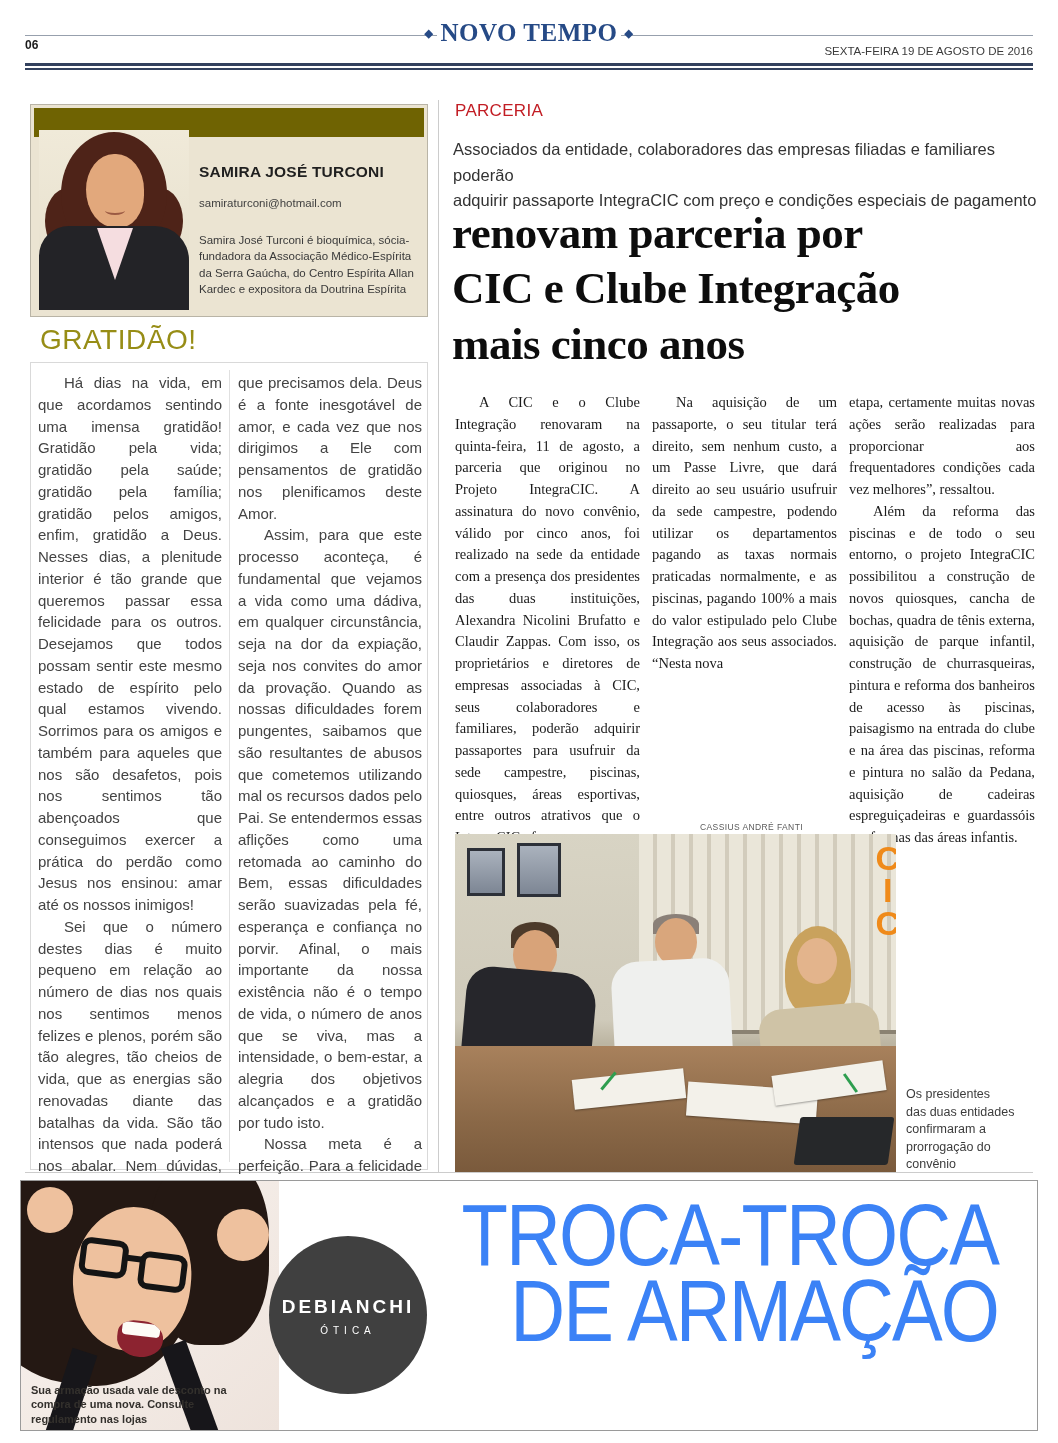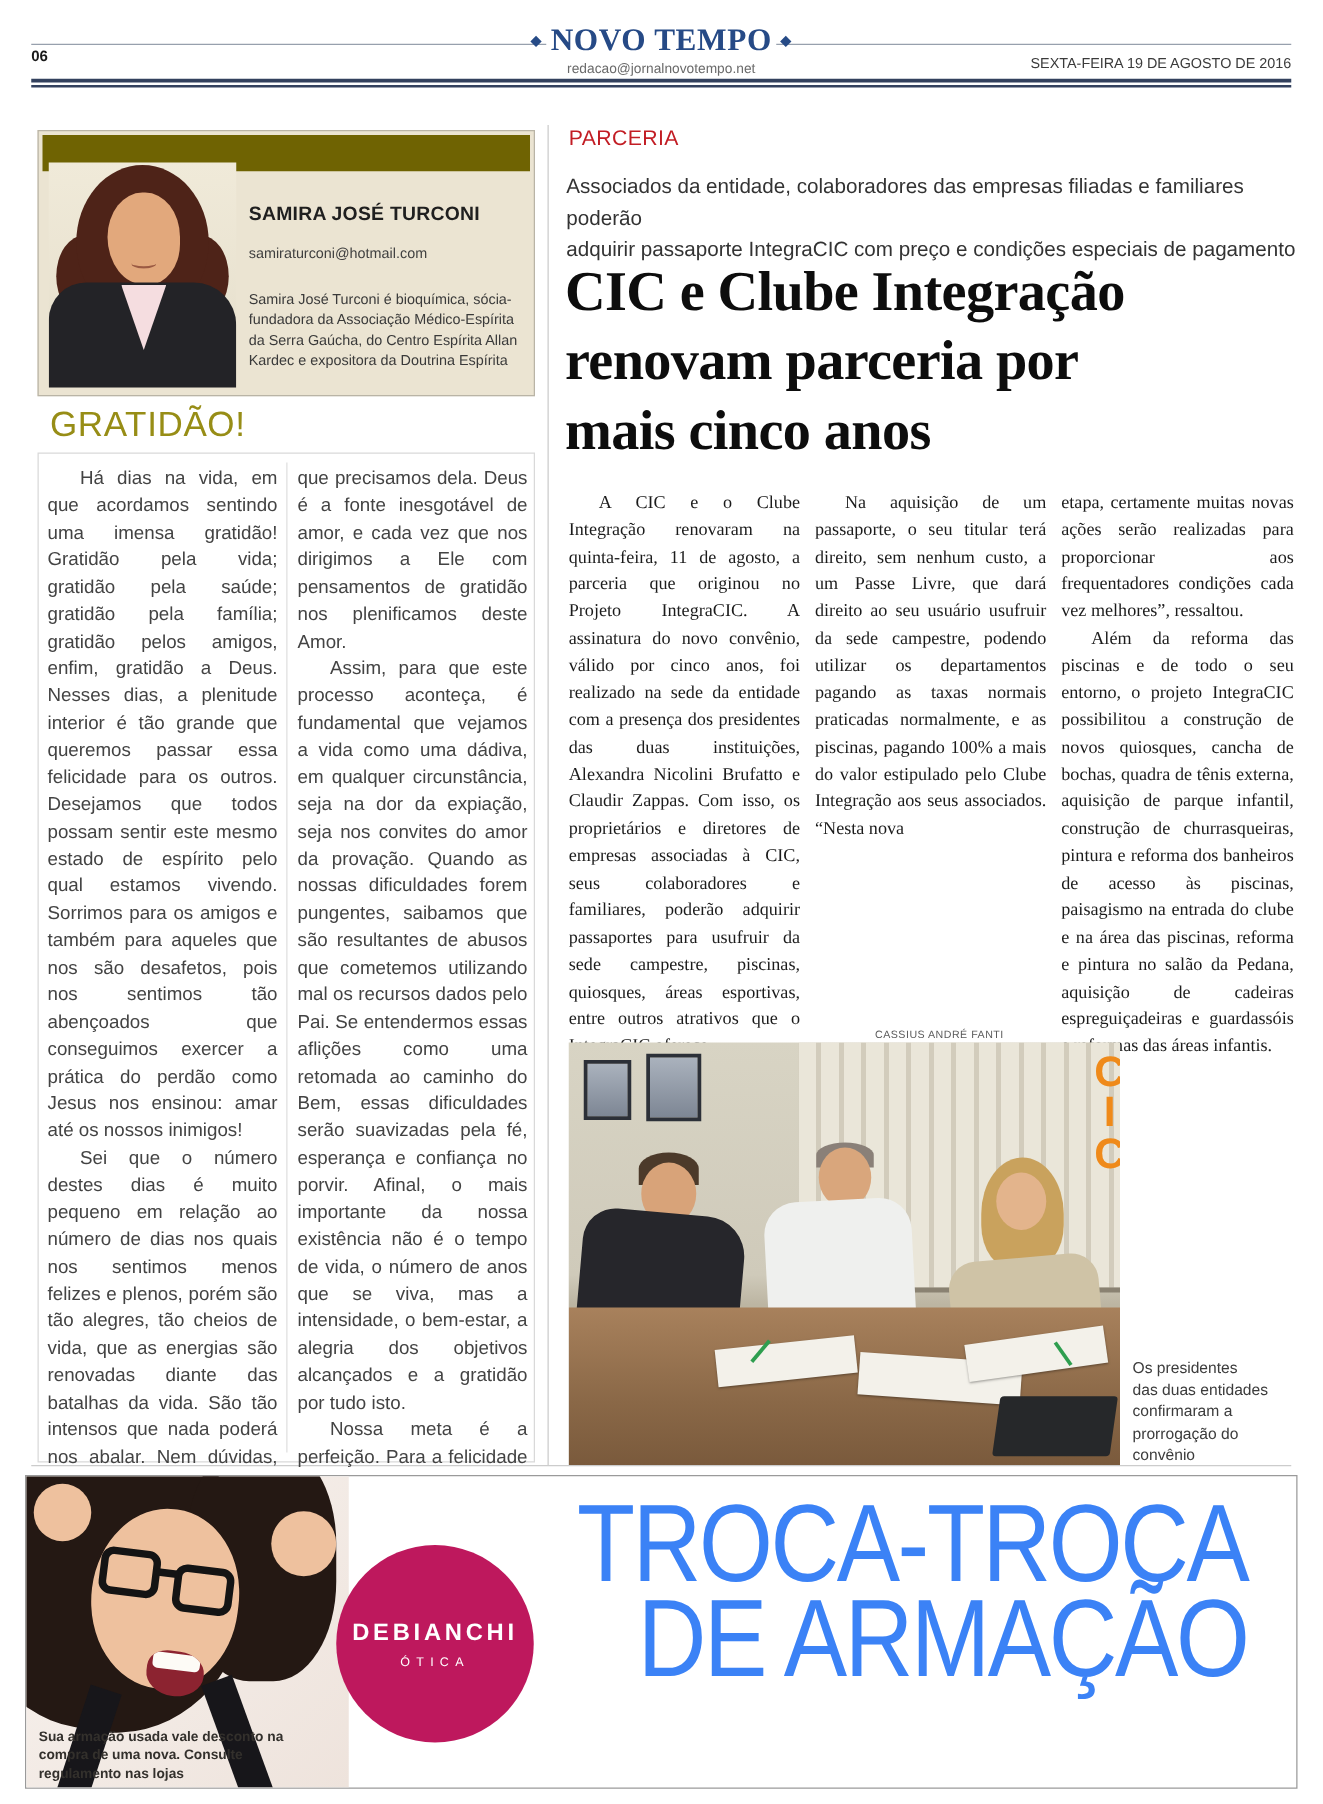"redacao@jornalnovotempo.net" div.header-email { html: <div>redacao@jornalnovotempo.net</div> -> none }
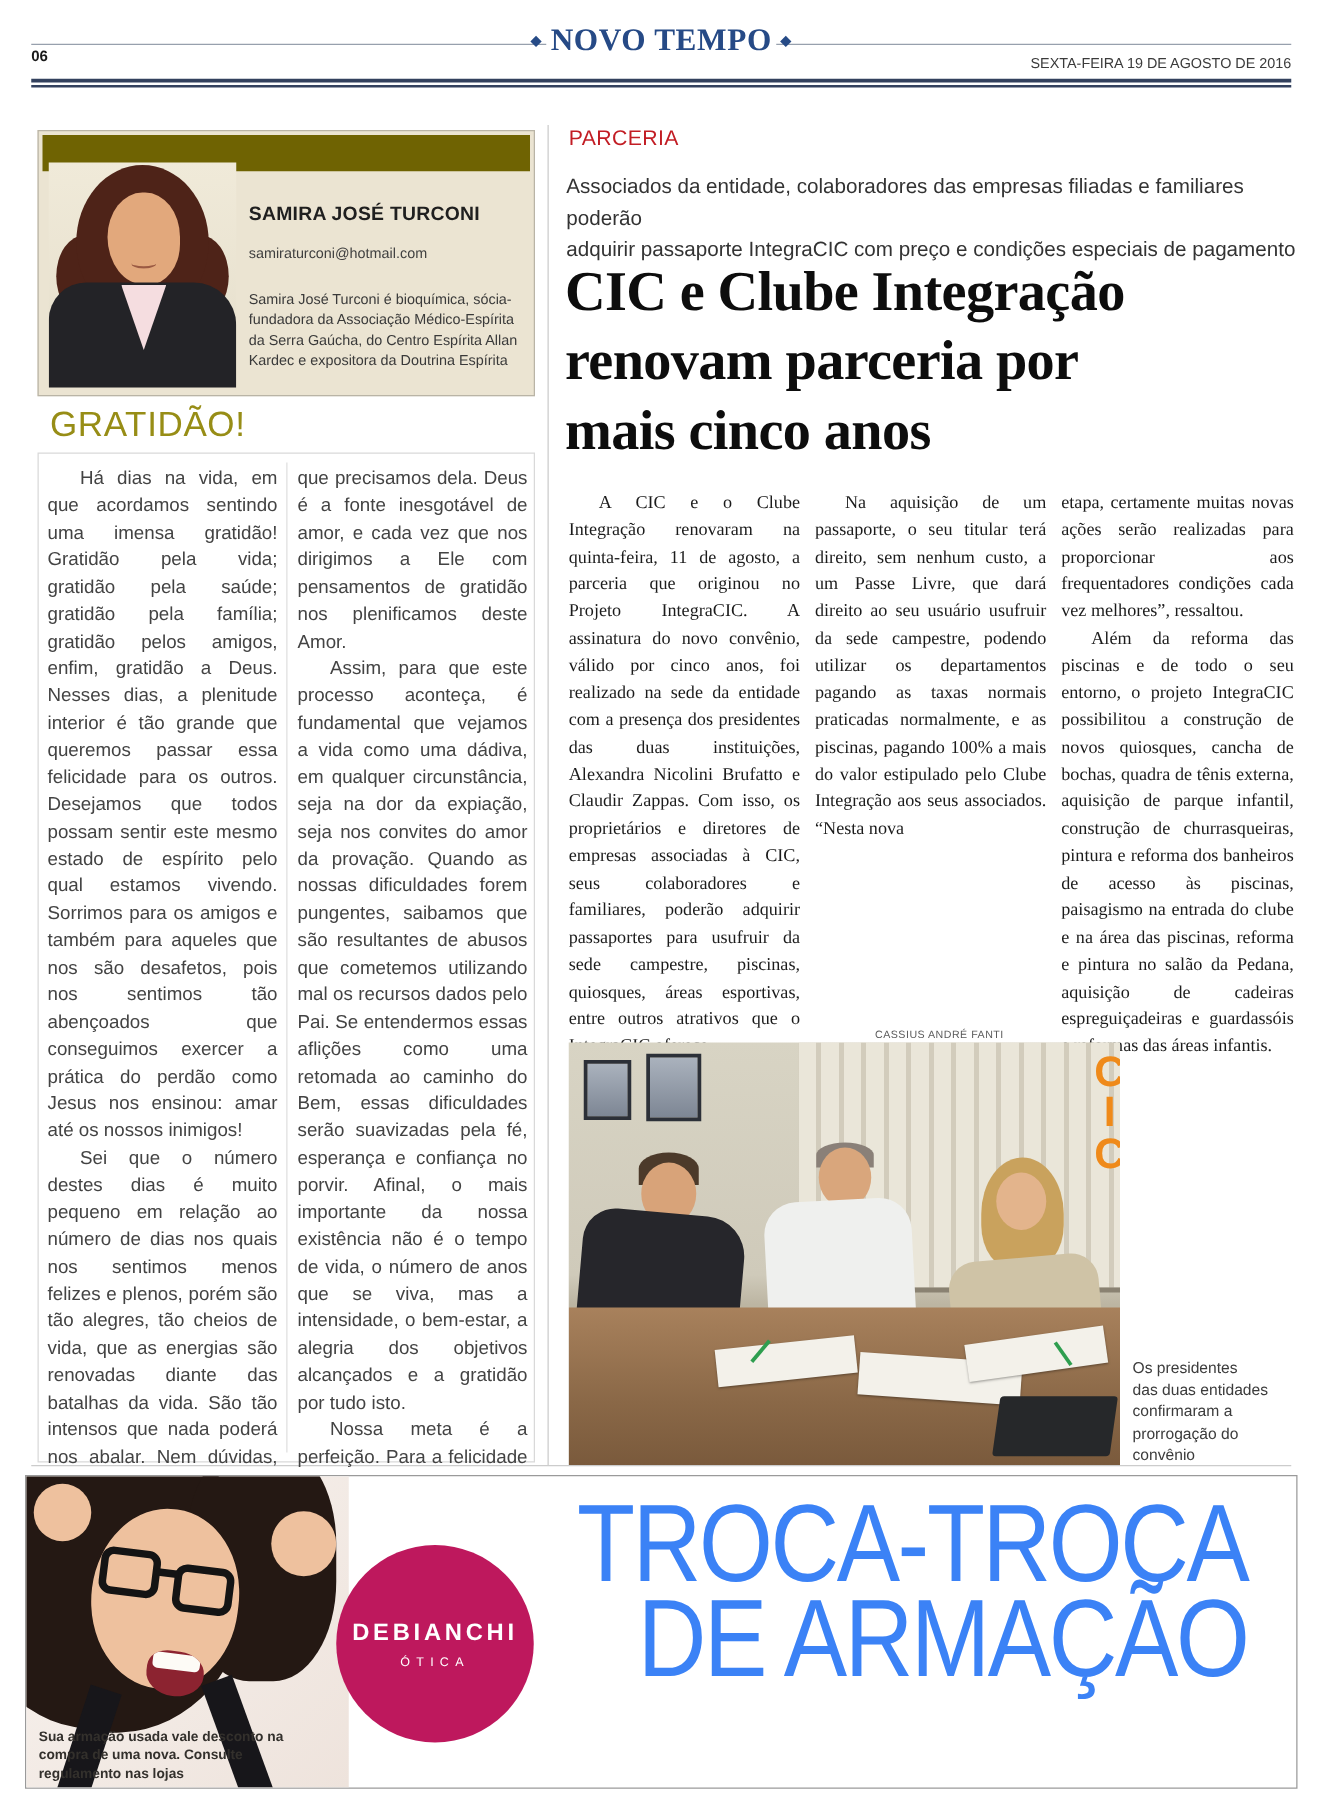"CIC e Clube Integração" div { order: before "renovam parceria por" -> after "renovam parceria por" }
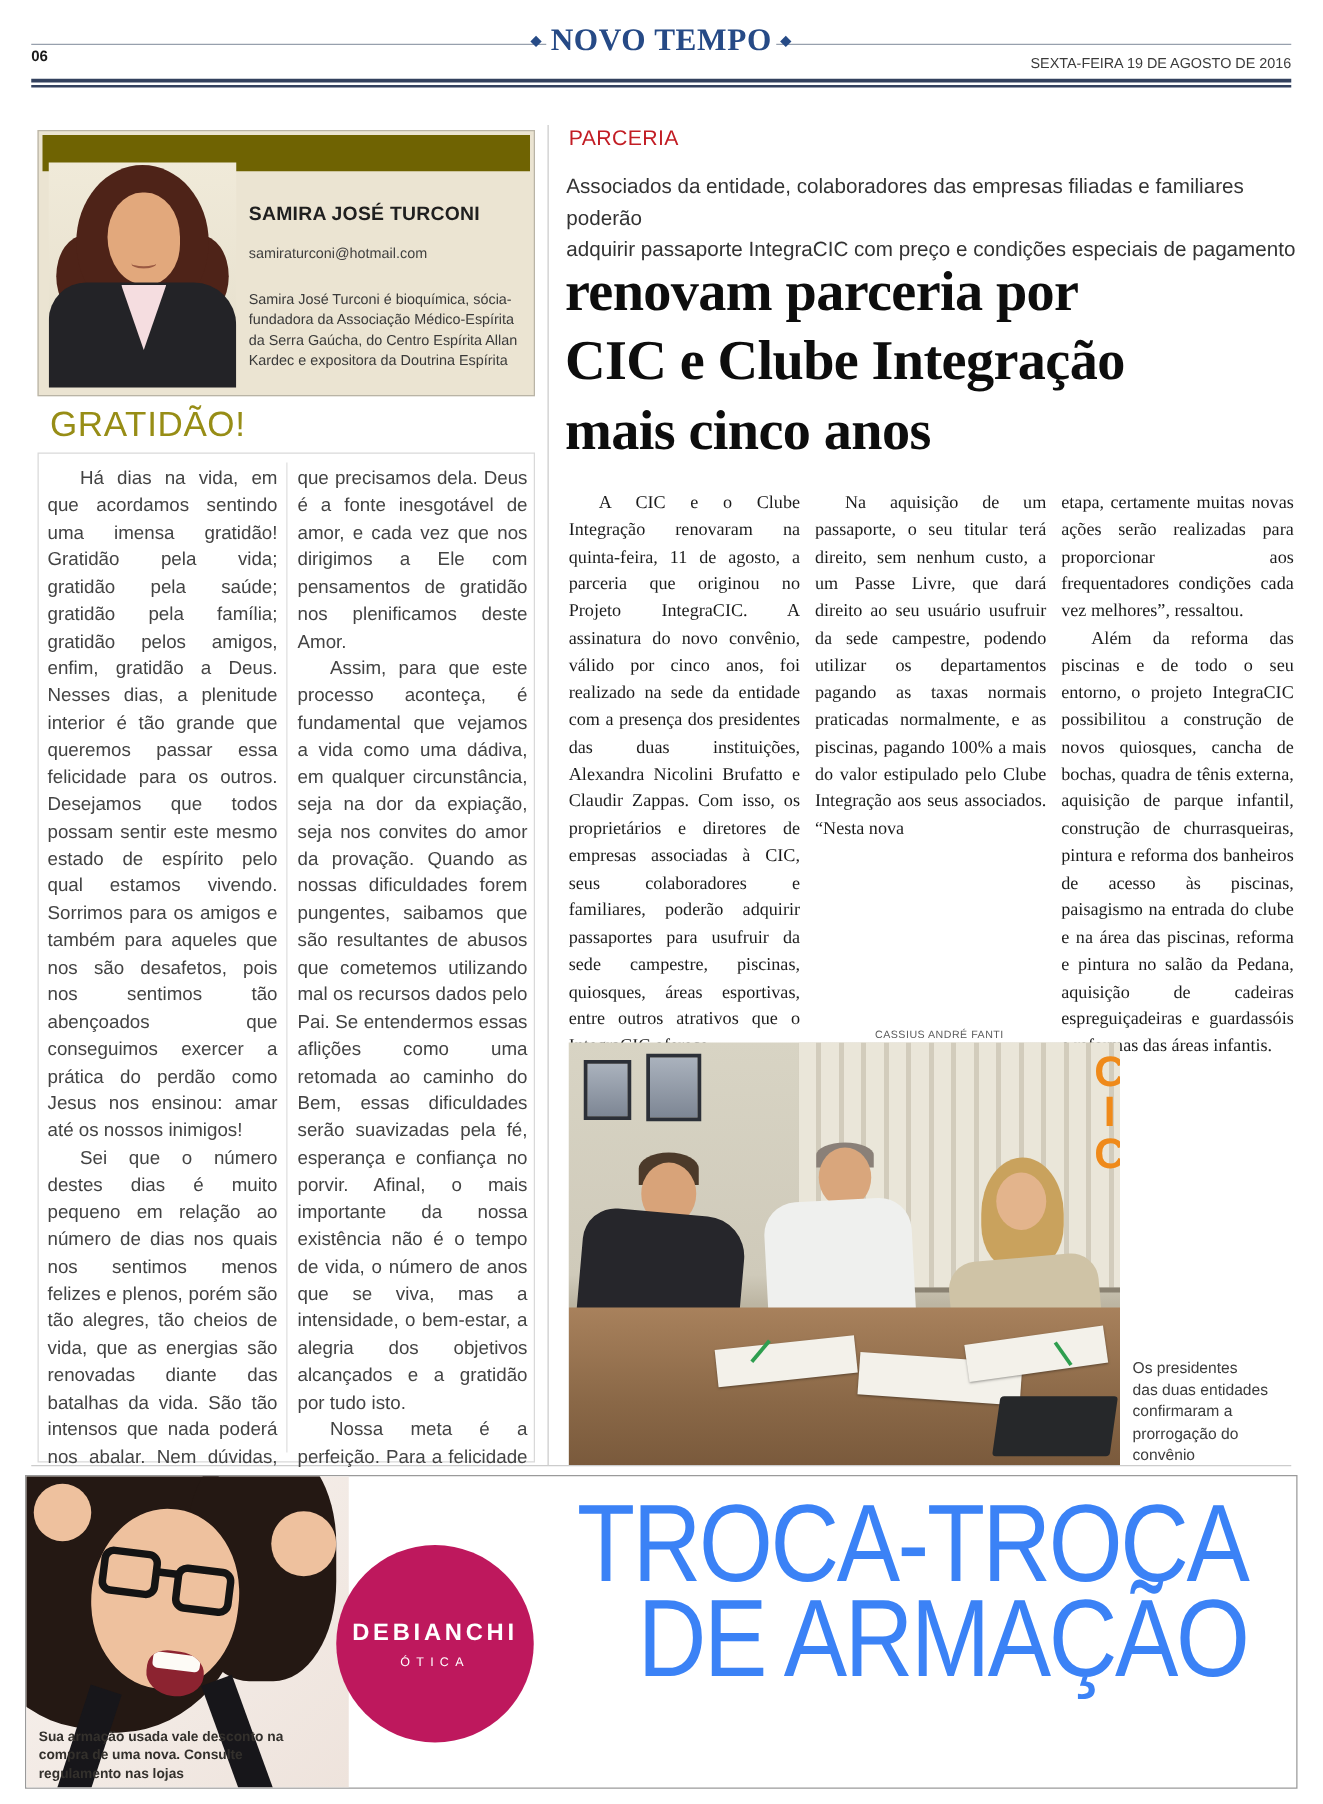"DEBIANCHI" .ad-circle { background: #be185d -> #404040 }
